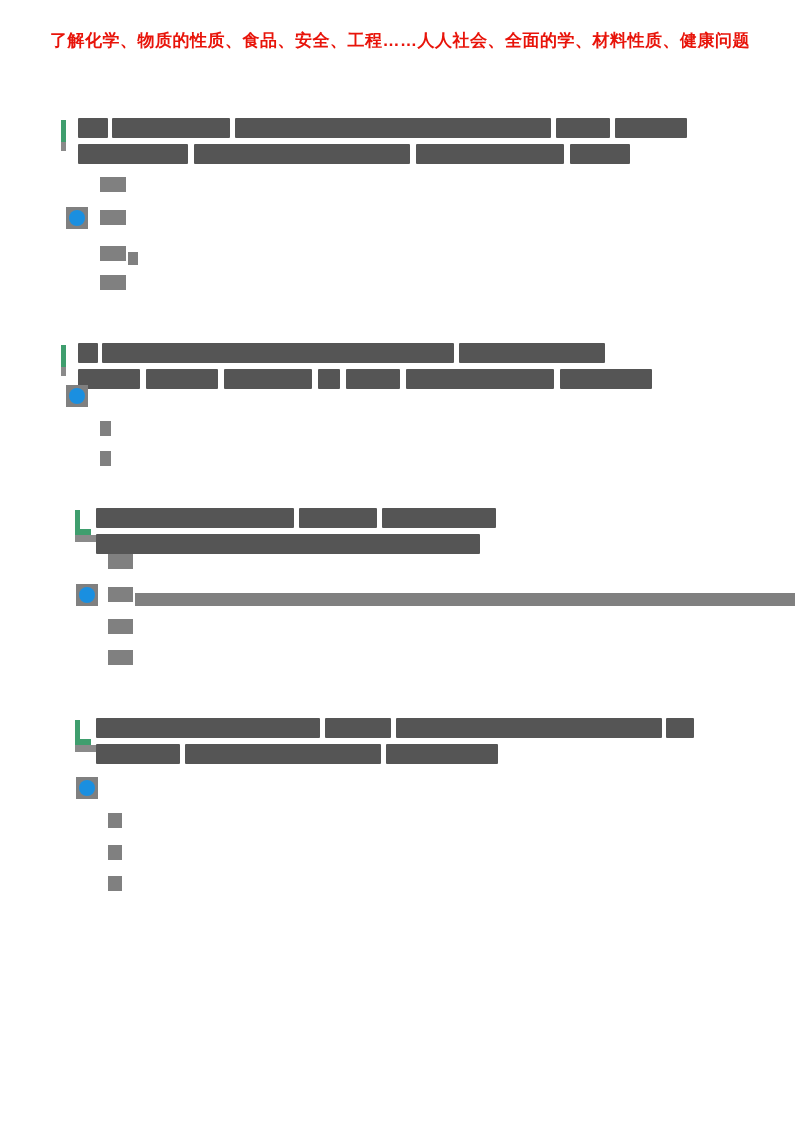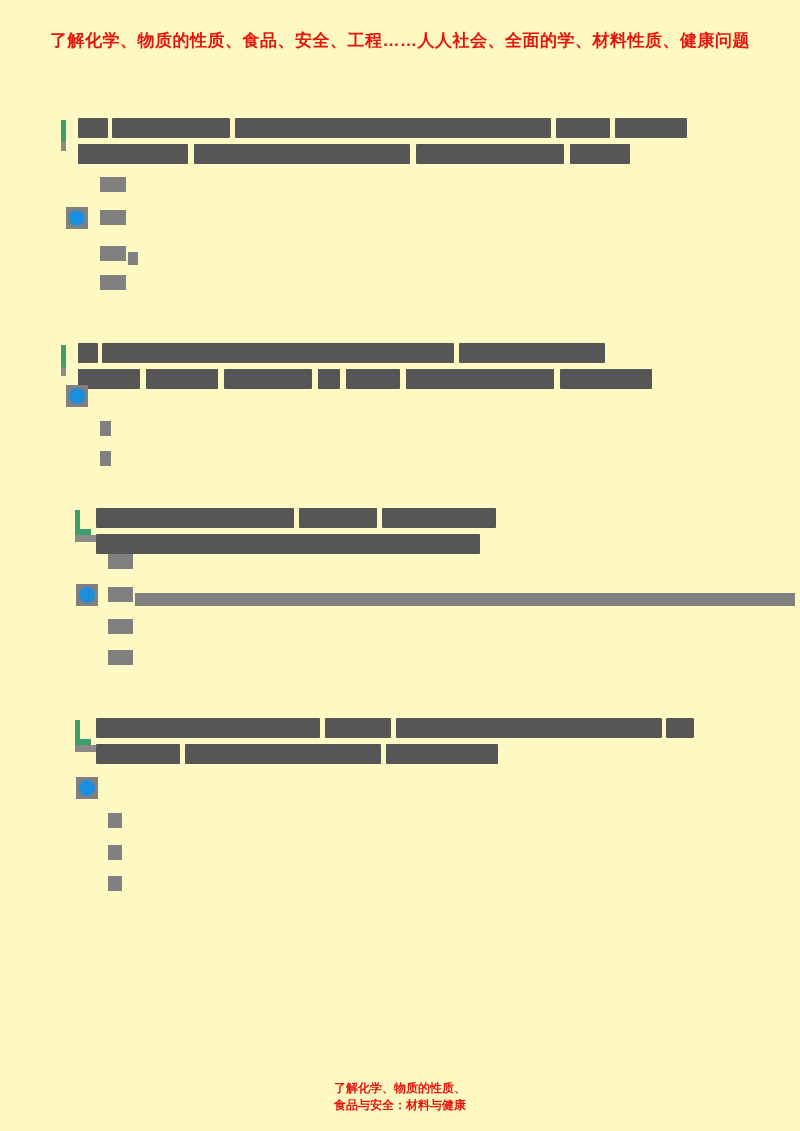"了解化学、物质的性质、食品、安全、工程……人人社会、全面的学、材料性质、健康问题" .page { background: #fef9c3 -> #ffffff }
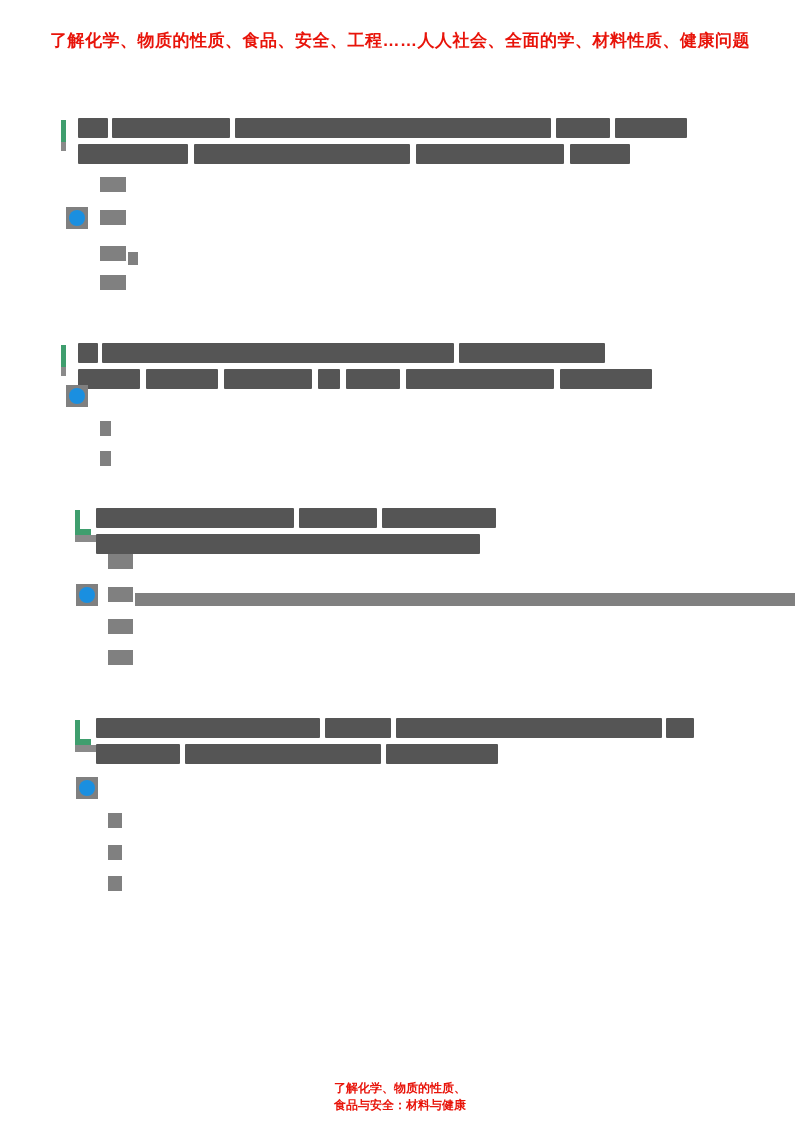"了解化学、物质的性质、" div.doc-footer { html: <div> <div>了解化学、物质的性质、</div> <div>食品与安全：材料与健康</div> </div> -> none }
